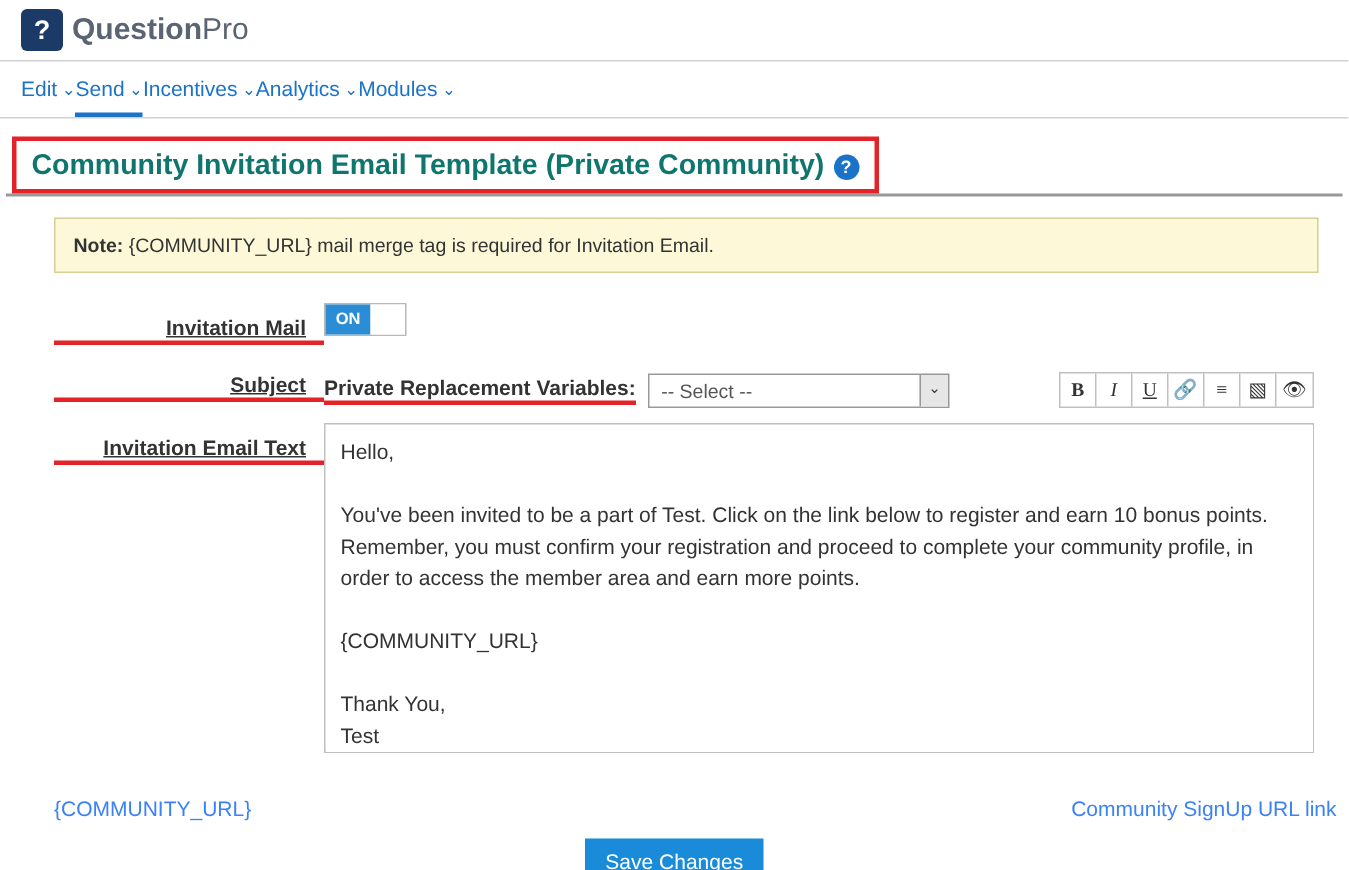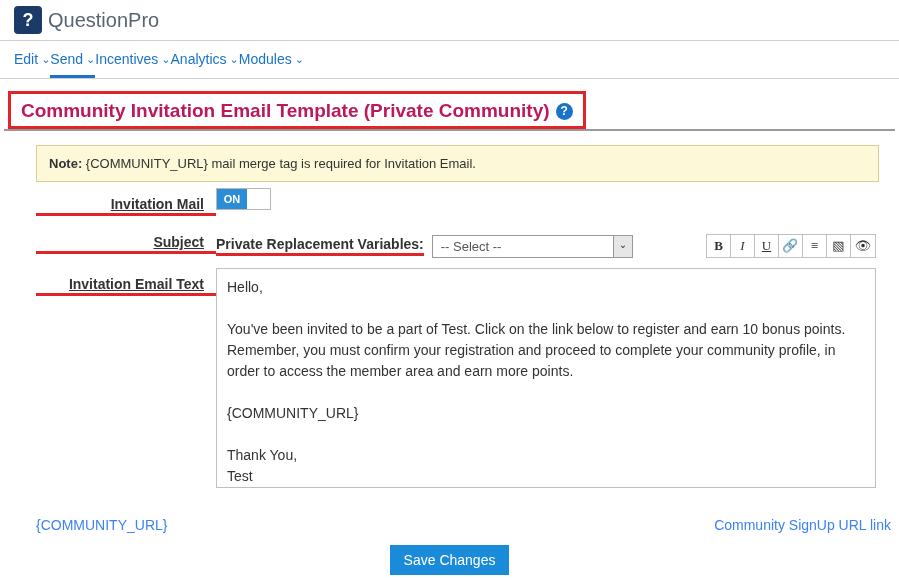"Question" .logo-text .q { font-weight: 400 -> 700 }
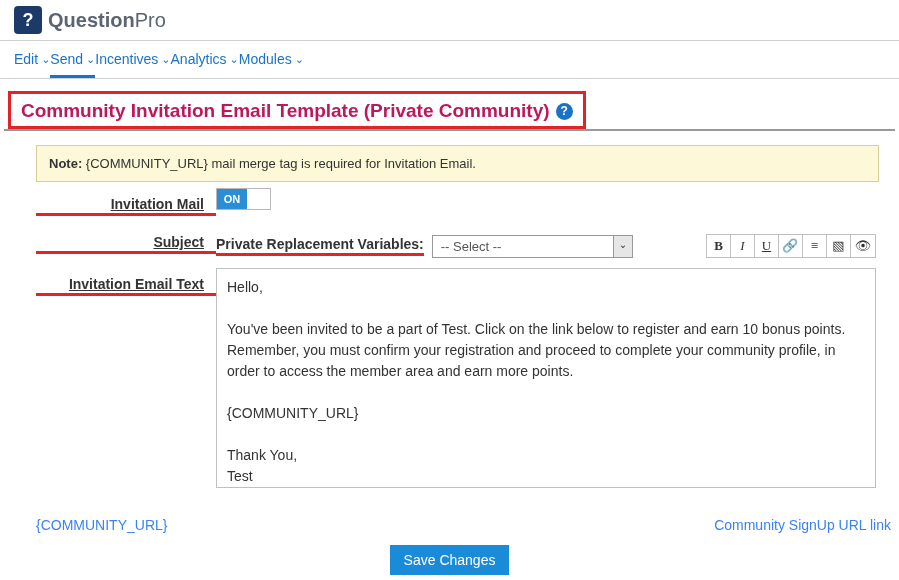"Community Invitation Email Template" .page-title { color: #be185d -> #0f766e }
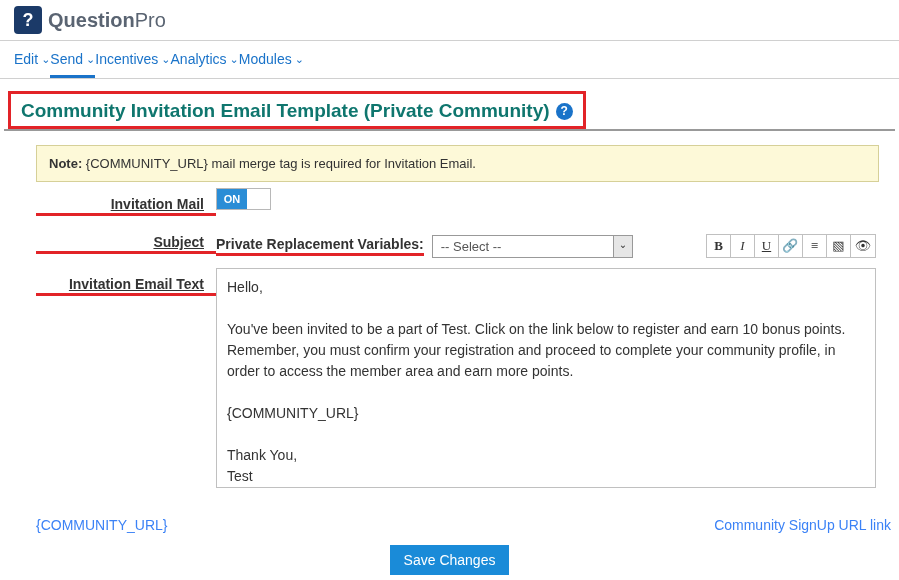"Note: {COMMUNITY_URL} mail merge tag" .note-box { margin-bottom: 6px -> 20px }
